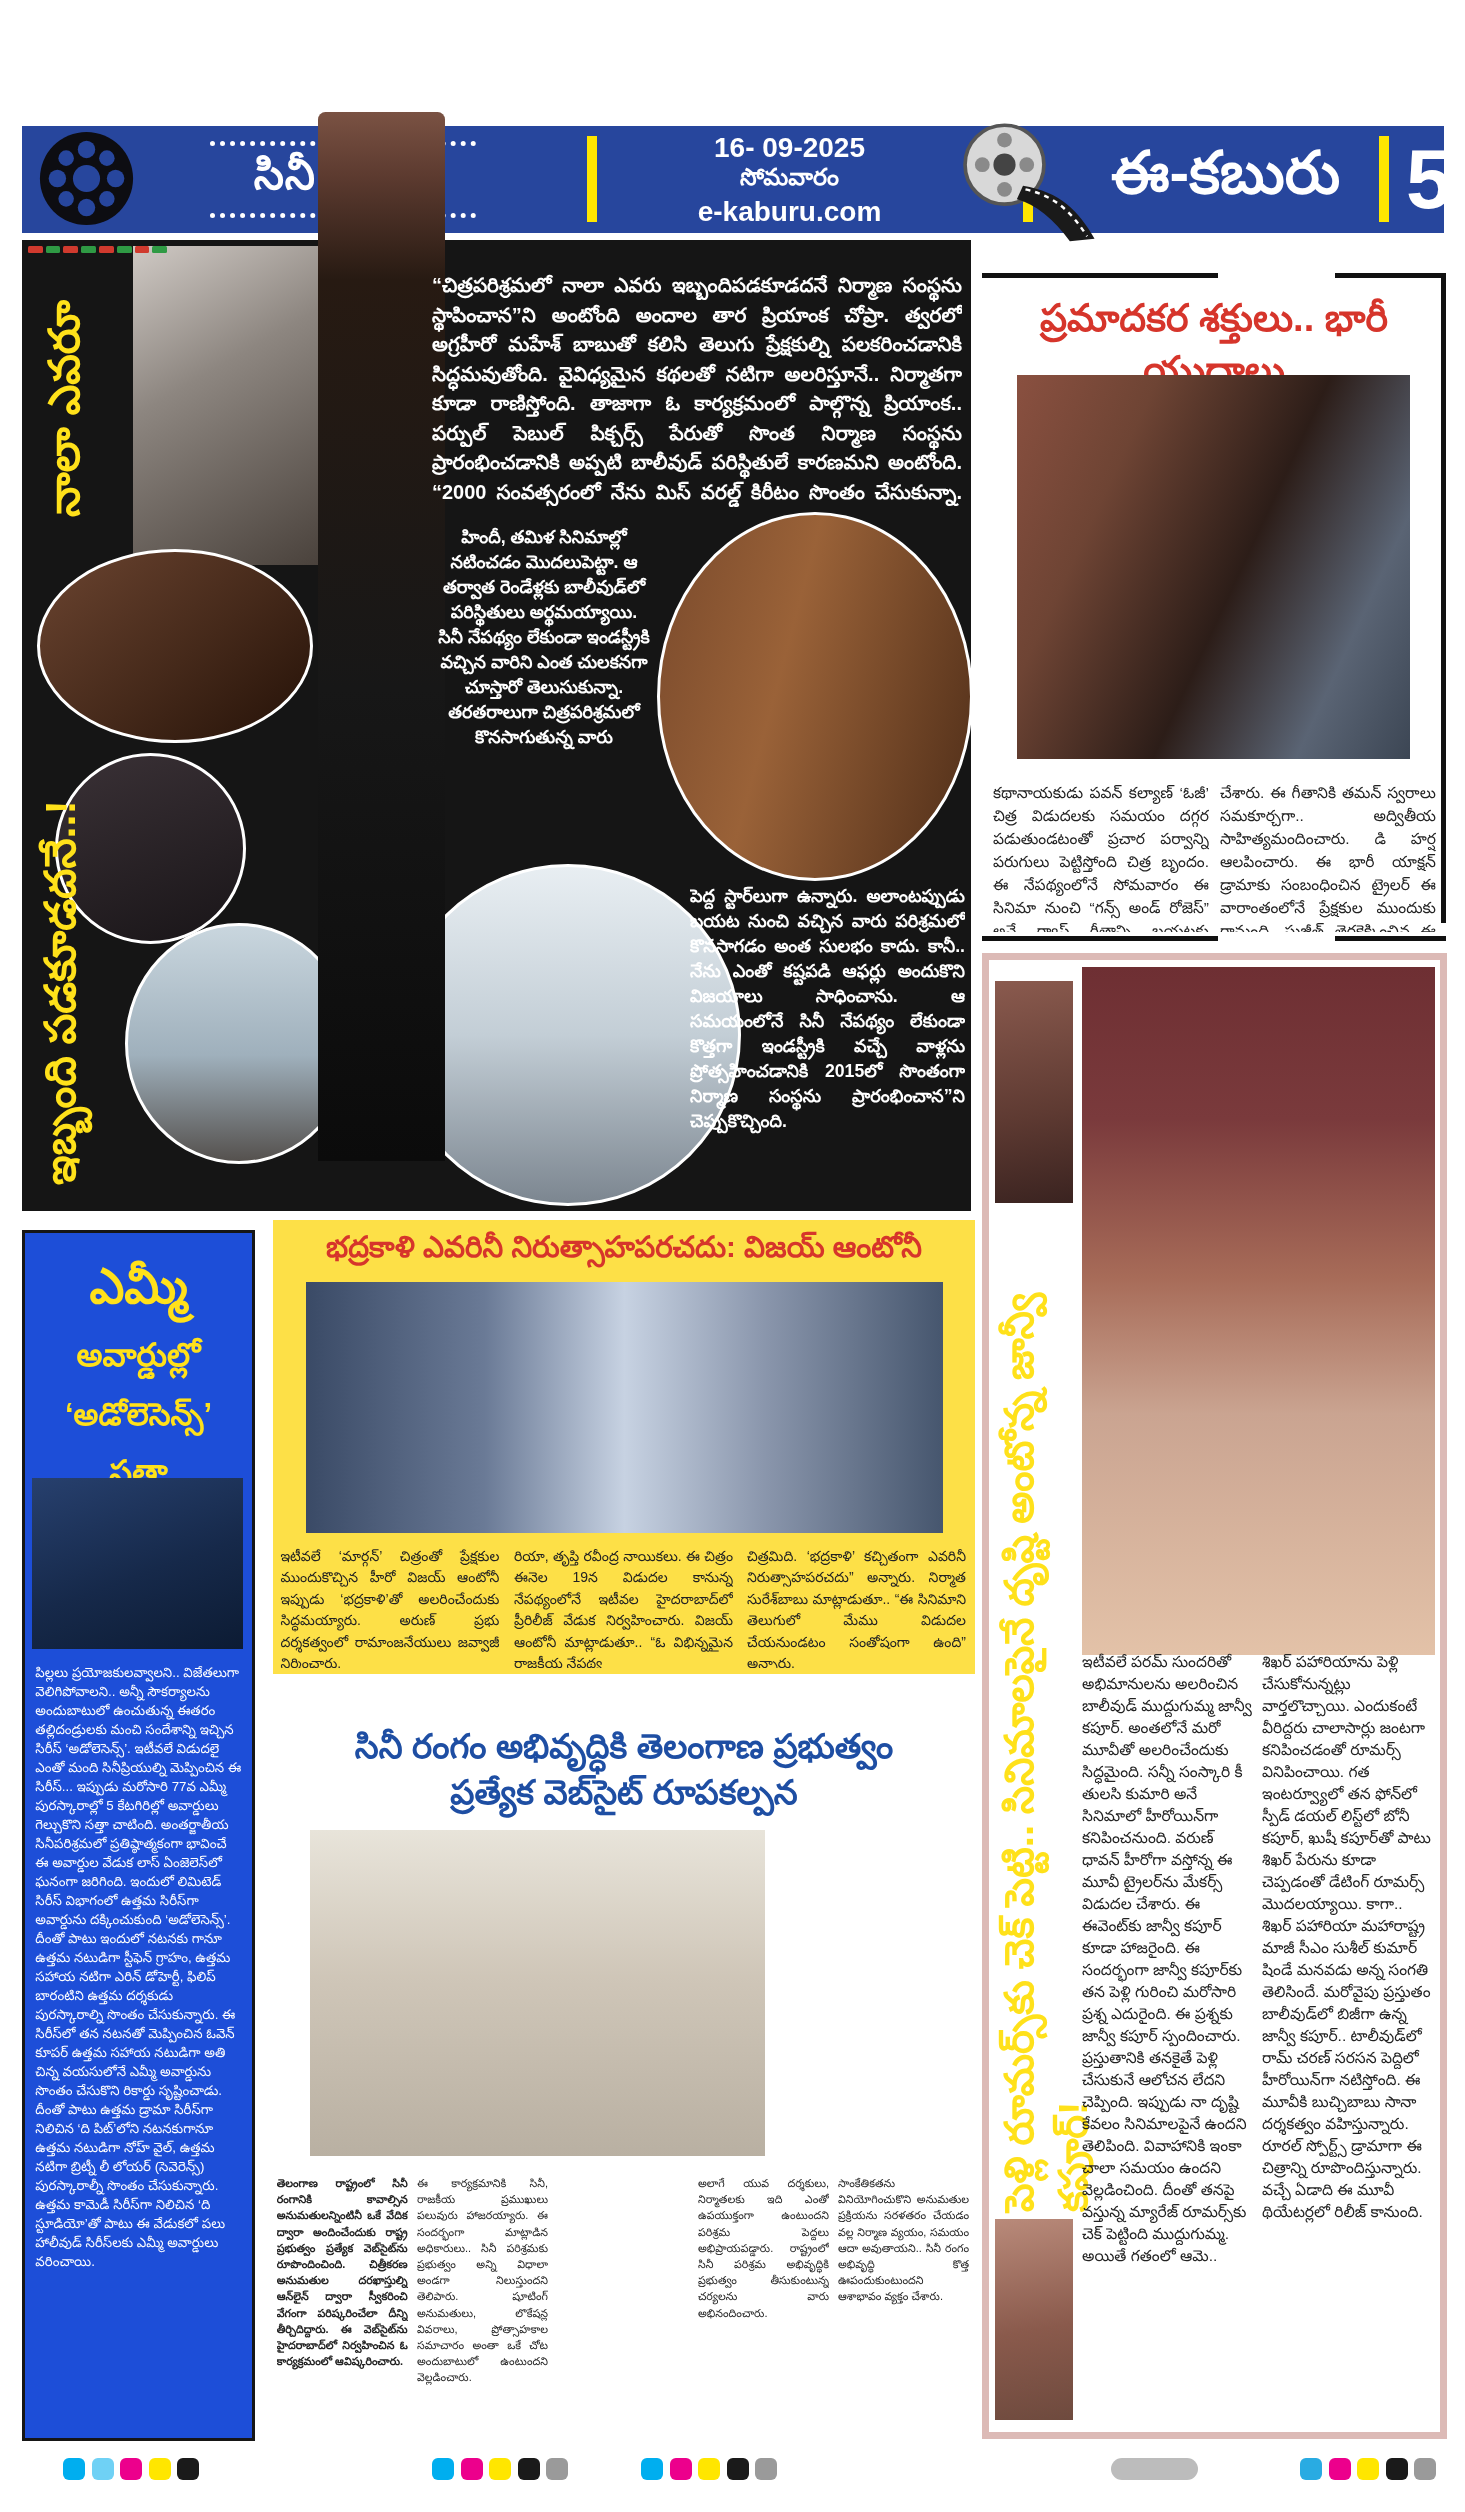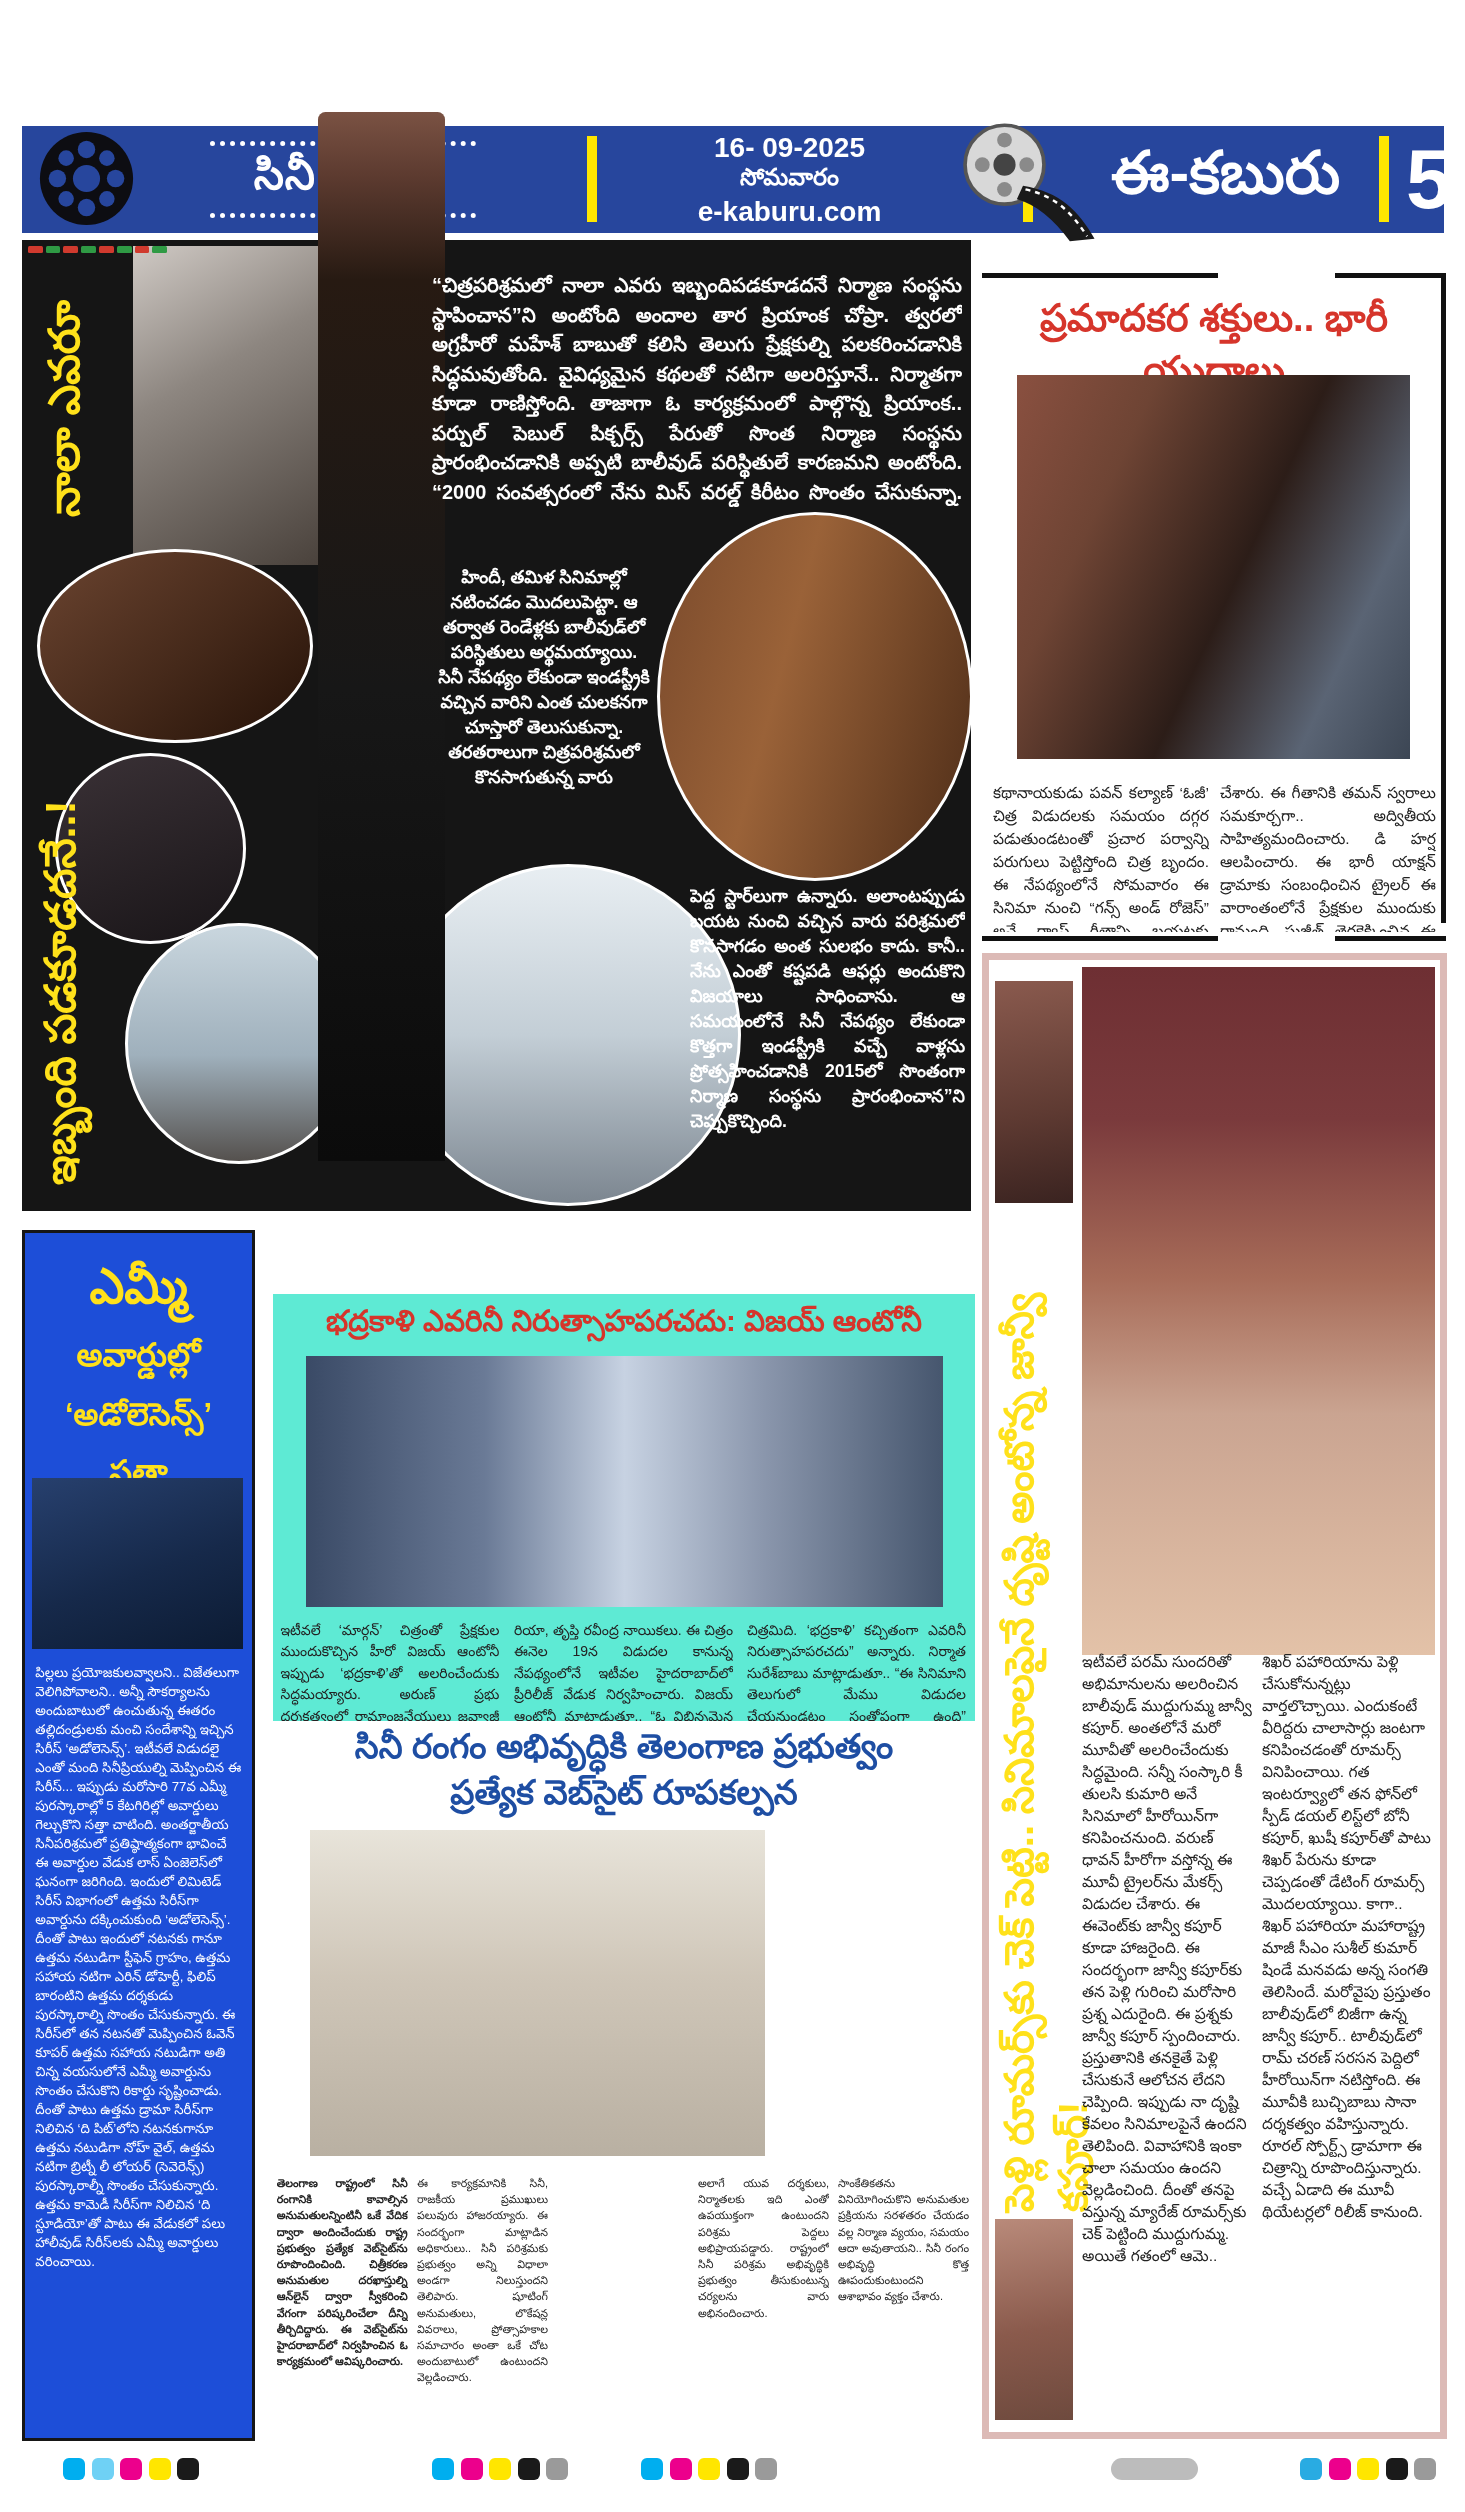"హిందీ, తమిళ సినిమాల్లో నటించడం" .pc-b { margin-top: 40px -> none }
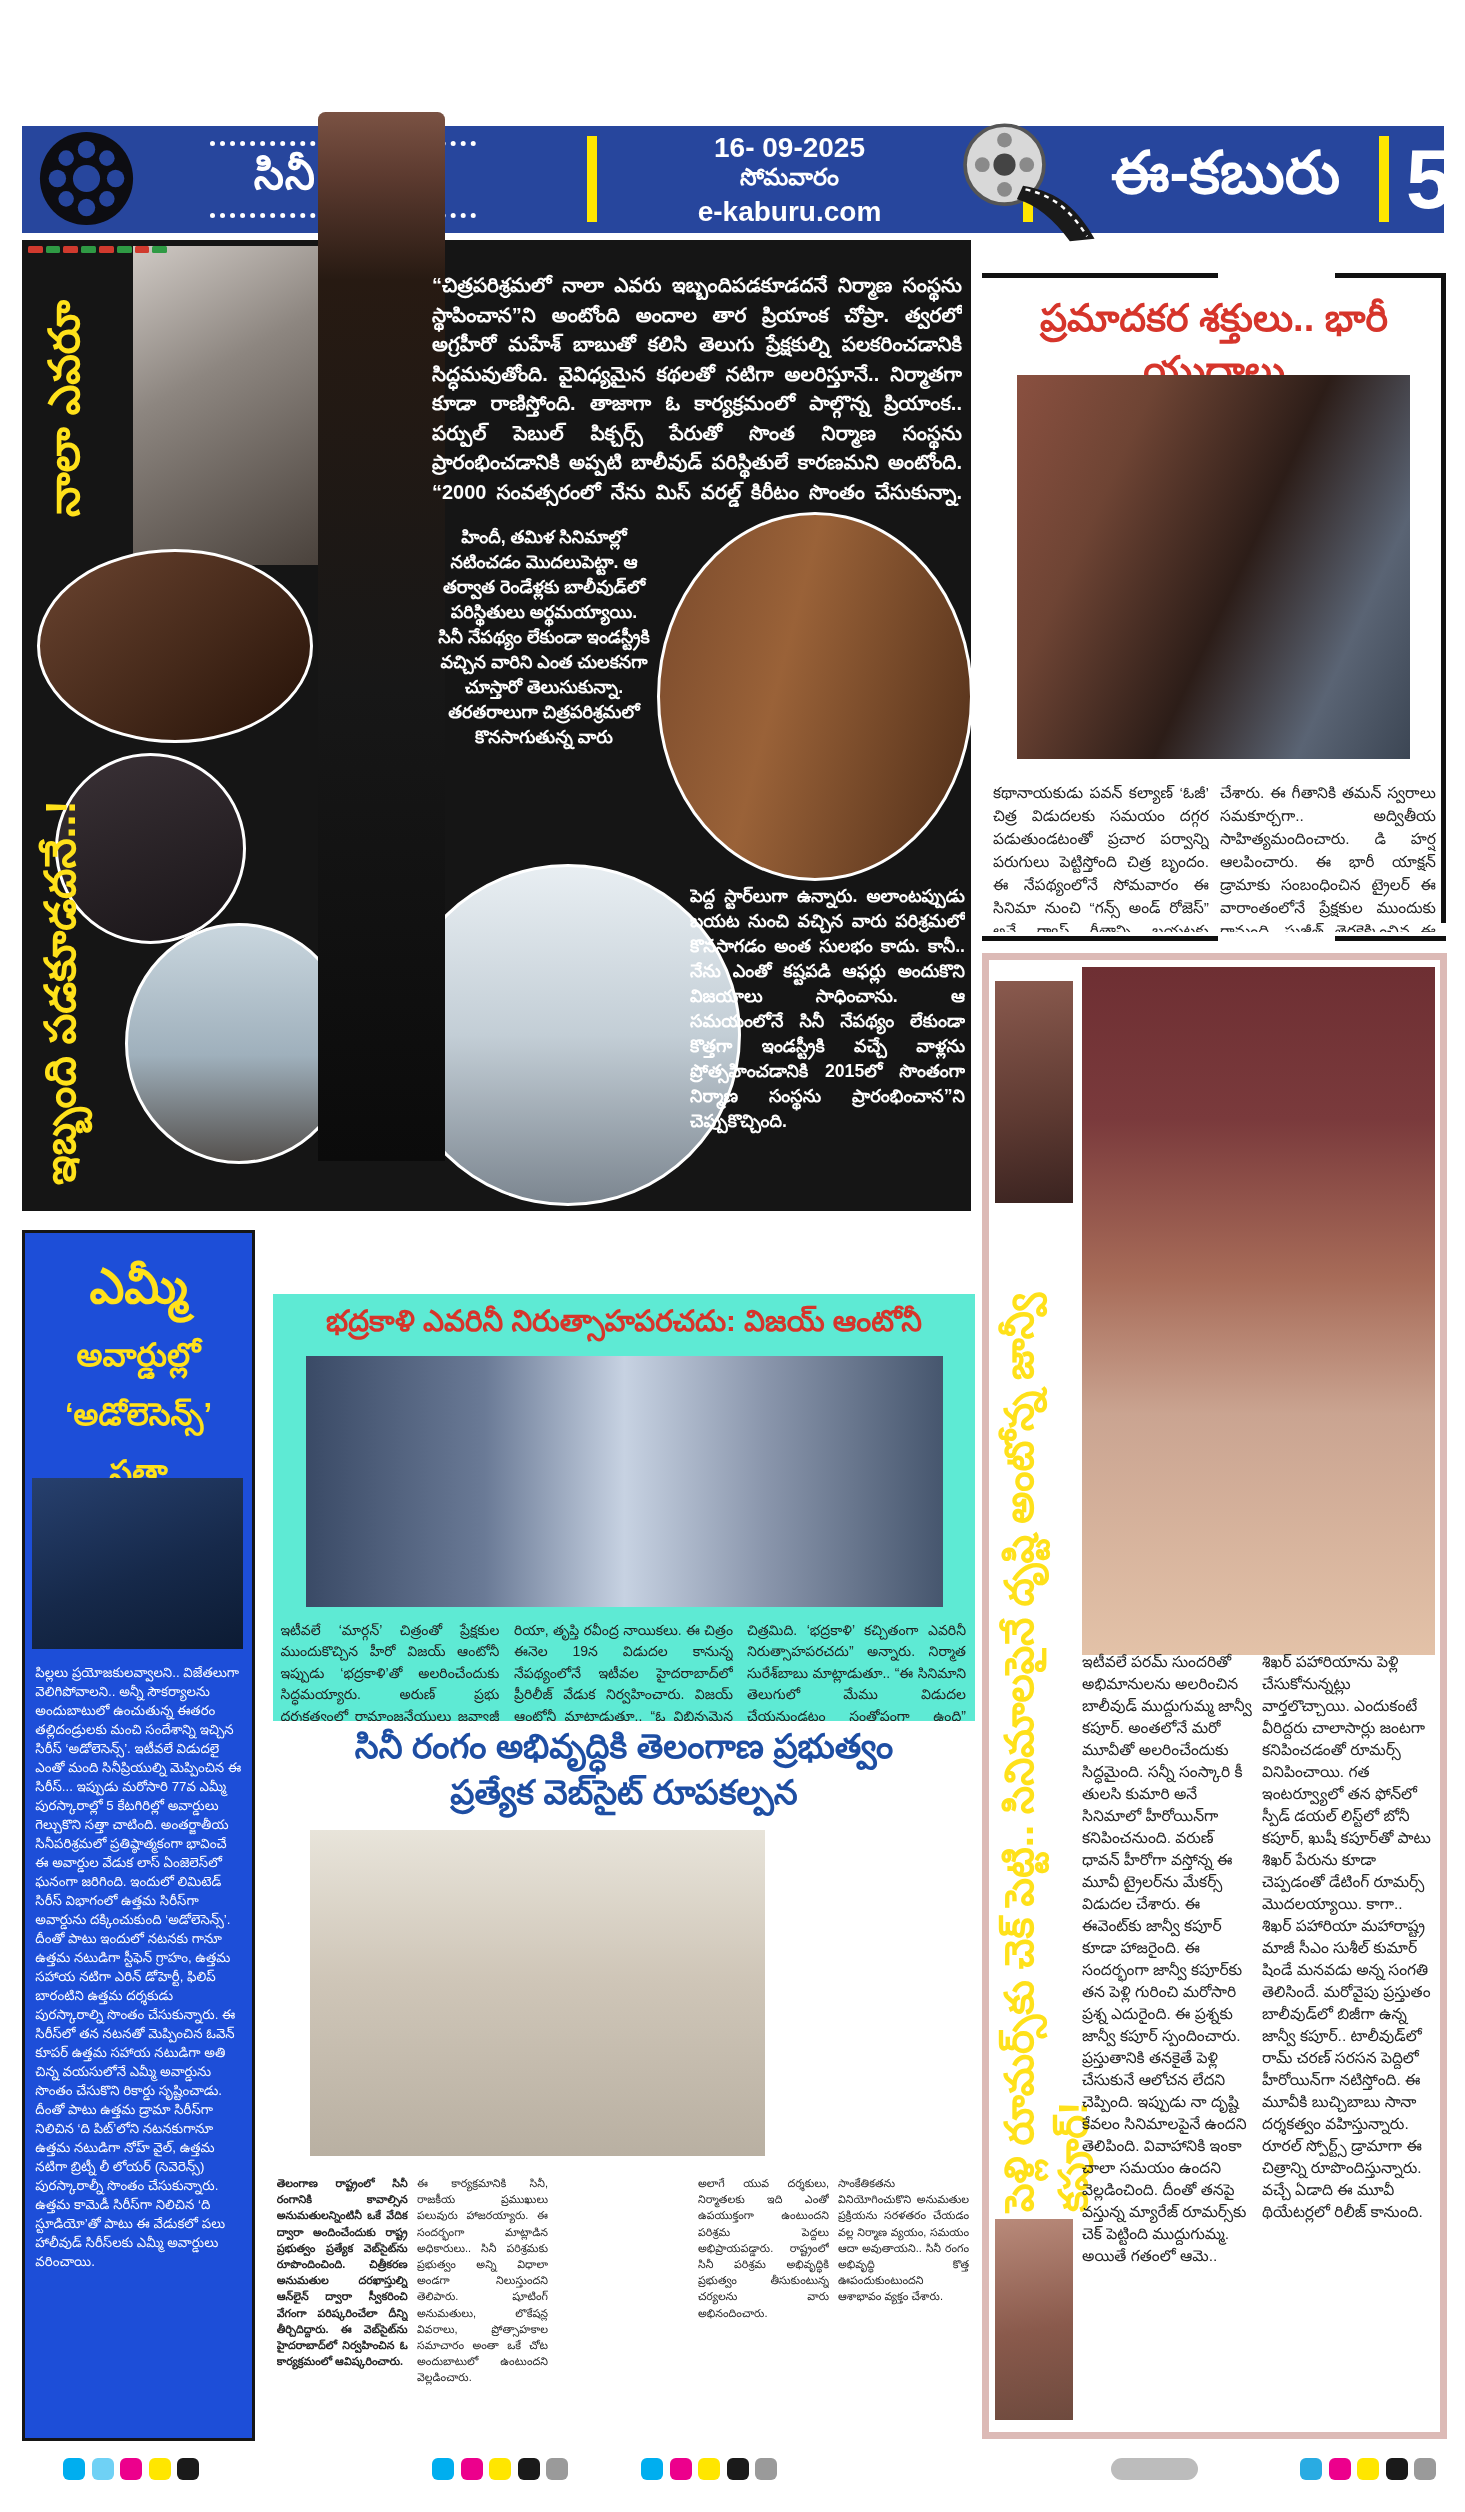"భద్రకాళి ఎవరినీ నిరుత్సాహపరచదు: విజయ్" .vjbox { background: #5eead4 -> #fde047; top: 1294px -> 1220px }
